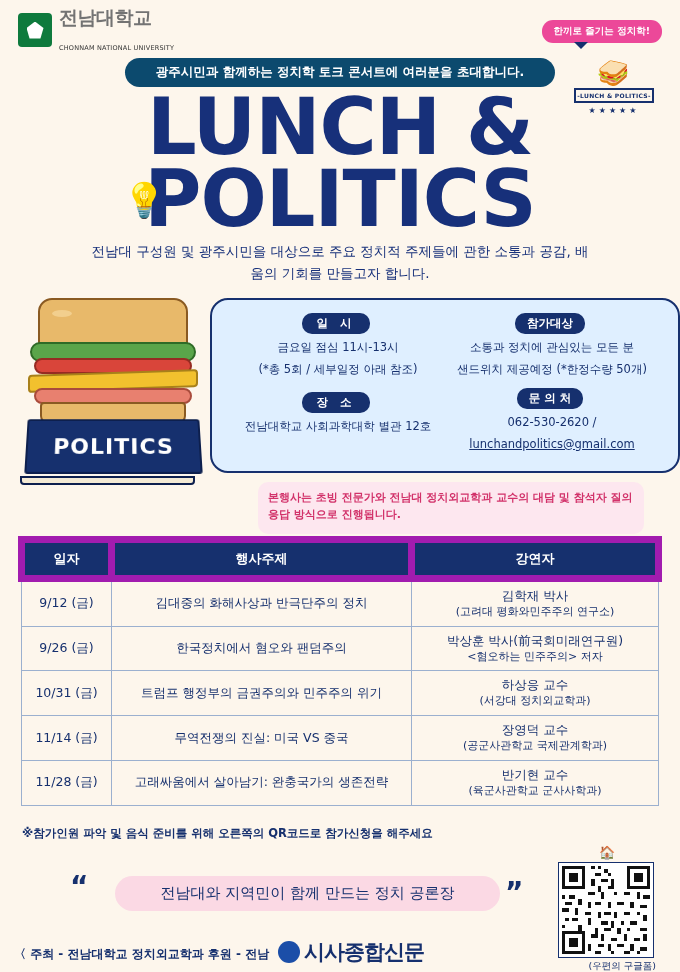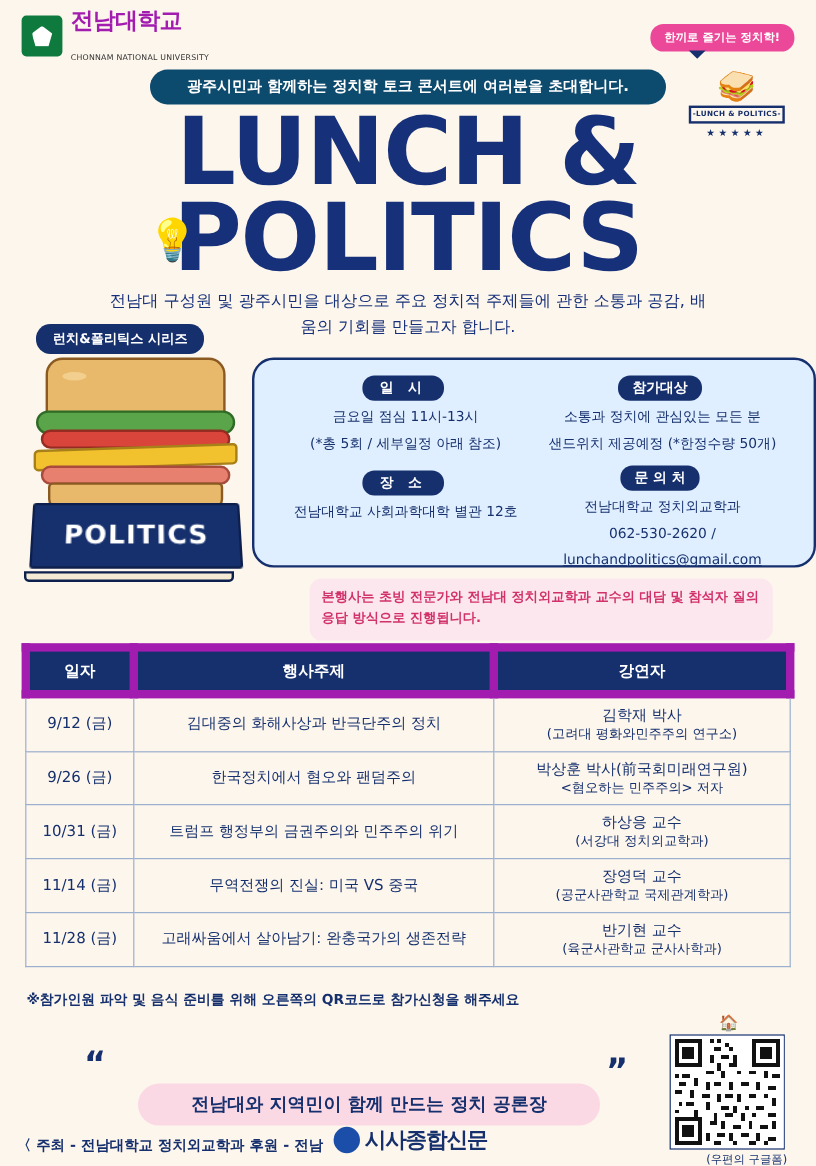"전남대학교" .logo-text-ko { color: #a21caf -> #737373 }
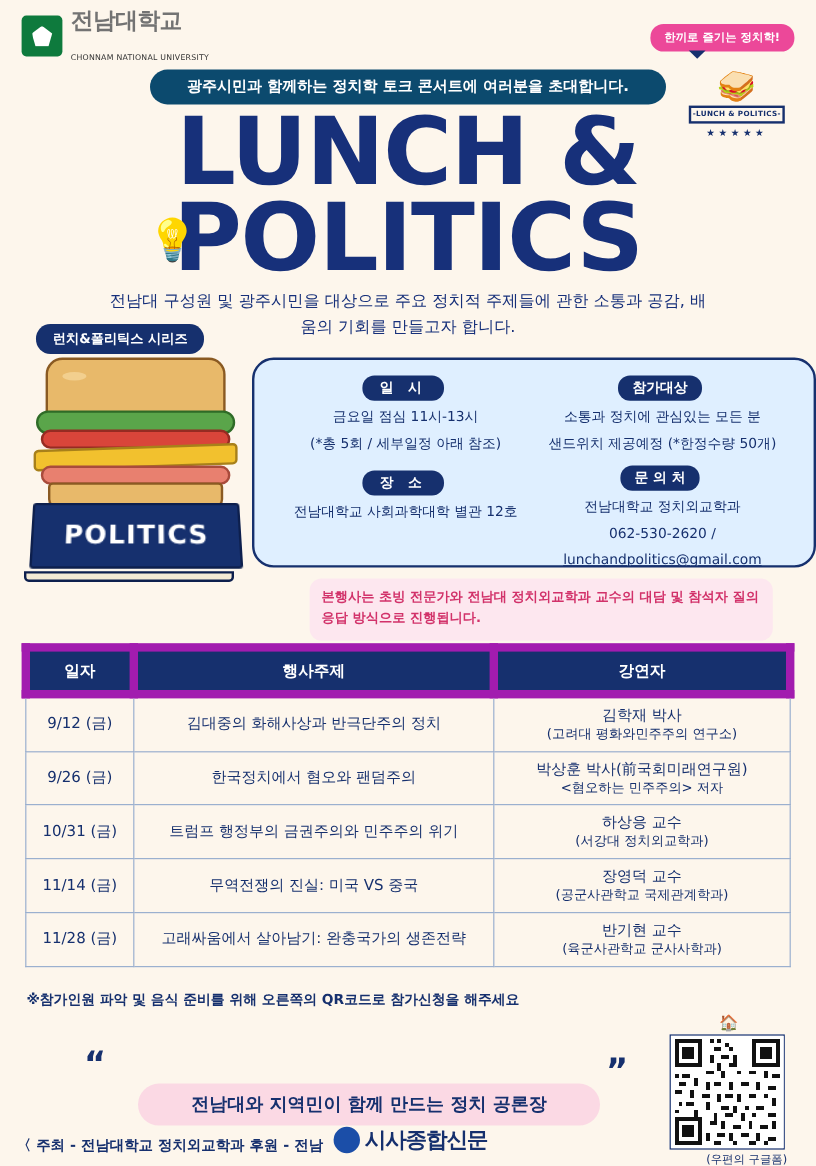"런치&폴리틱스 시리즈" div.series-pill { html: <div>런치&amp;폴리틱스 시리즈</div> -> none }
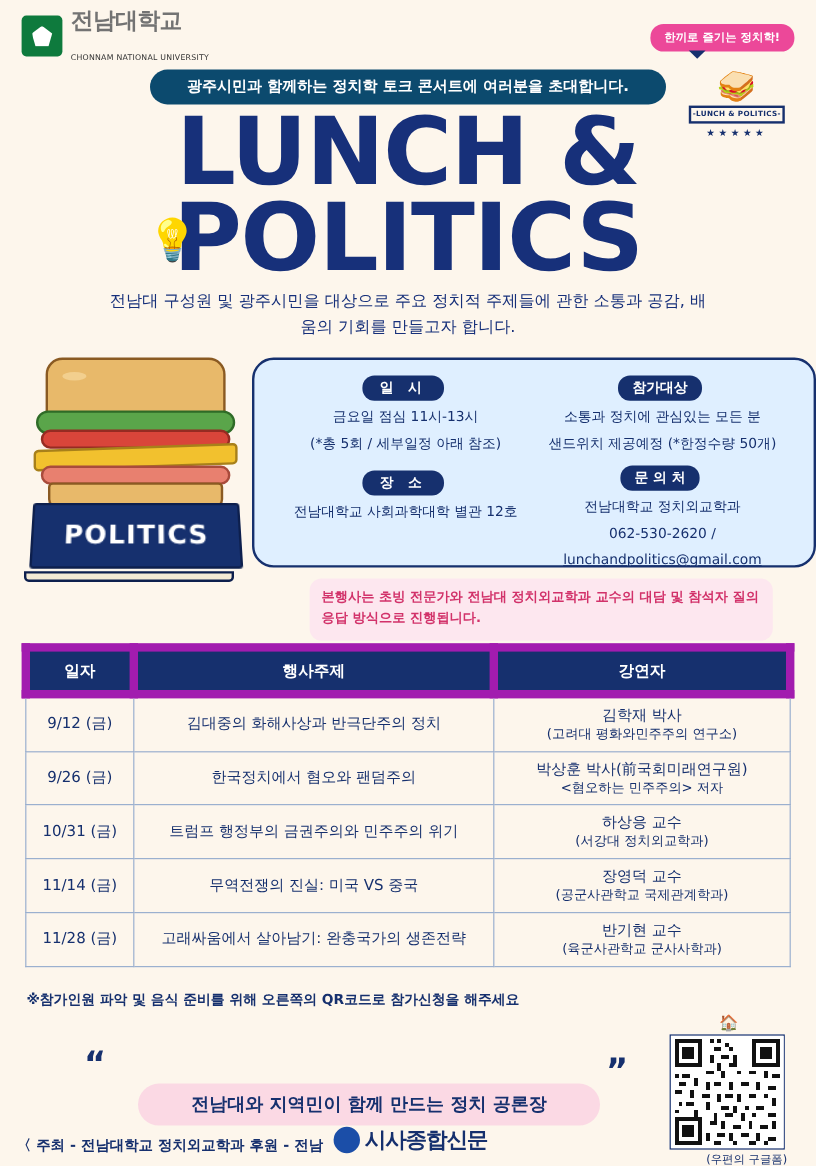"전남대학교 정치외교학과" div.info-text { html: <div>전남대학교 정치외교학과</div> -> none }
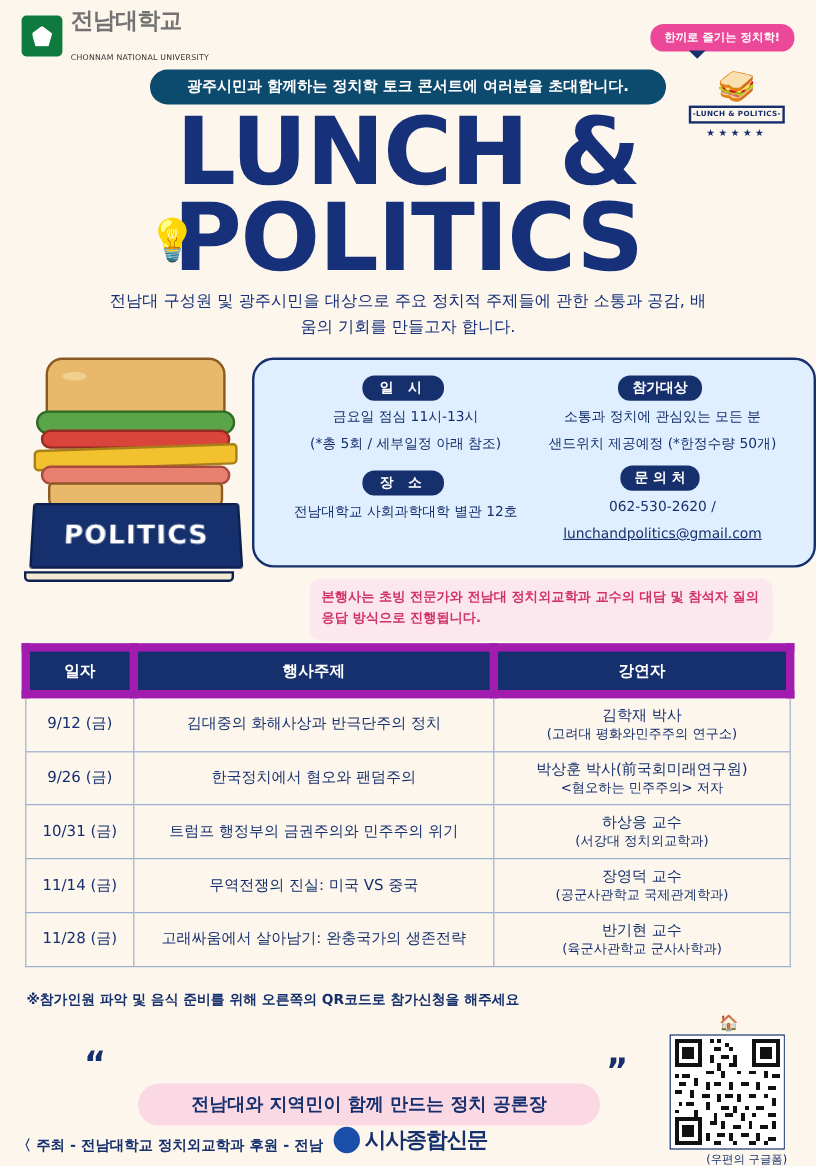"전남대와 지역민이 함께 만드는 정치" .slogan { font-weight: bold -> normal; margin-top: 27px -> none }
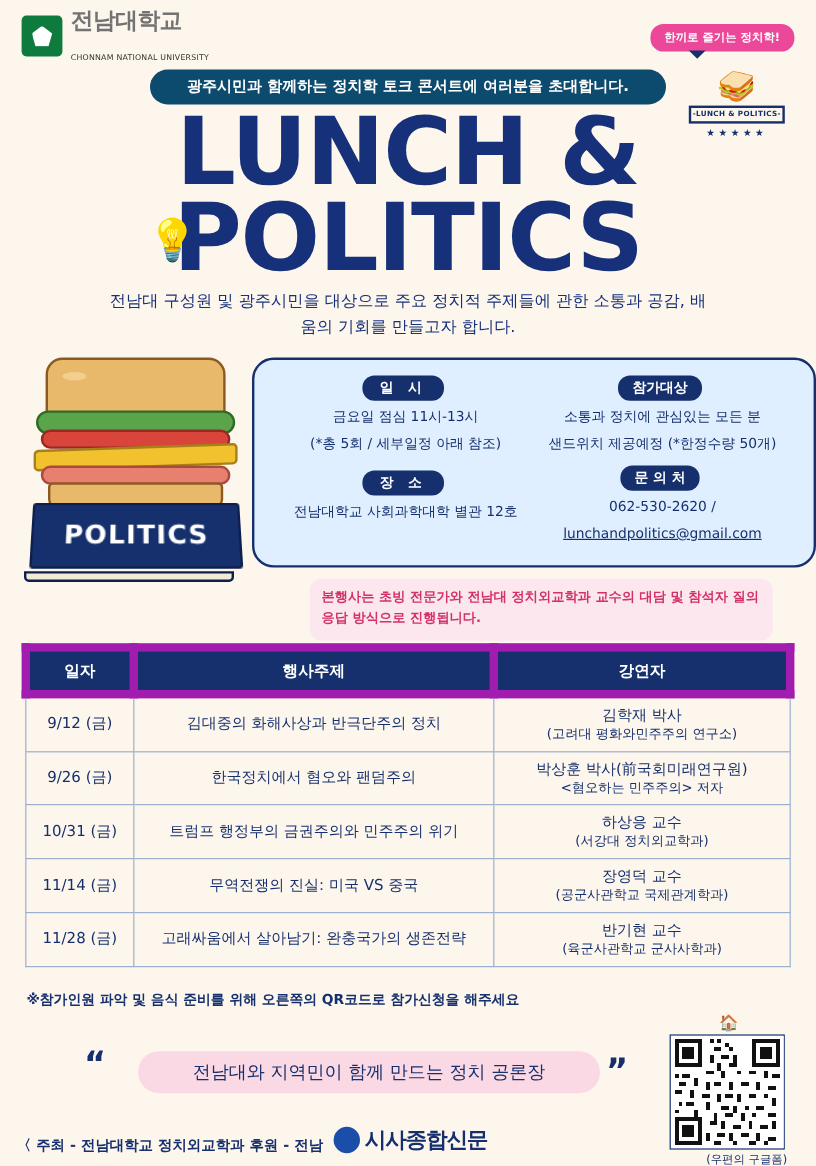"시사종합신문" .press-name { font-size: 18px -> 21px }
